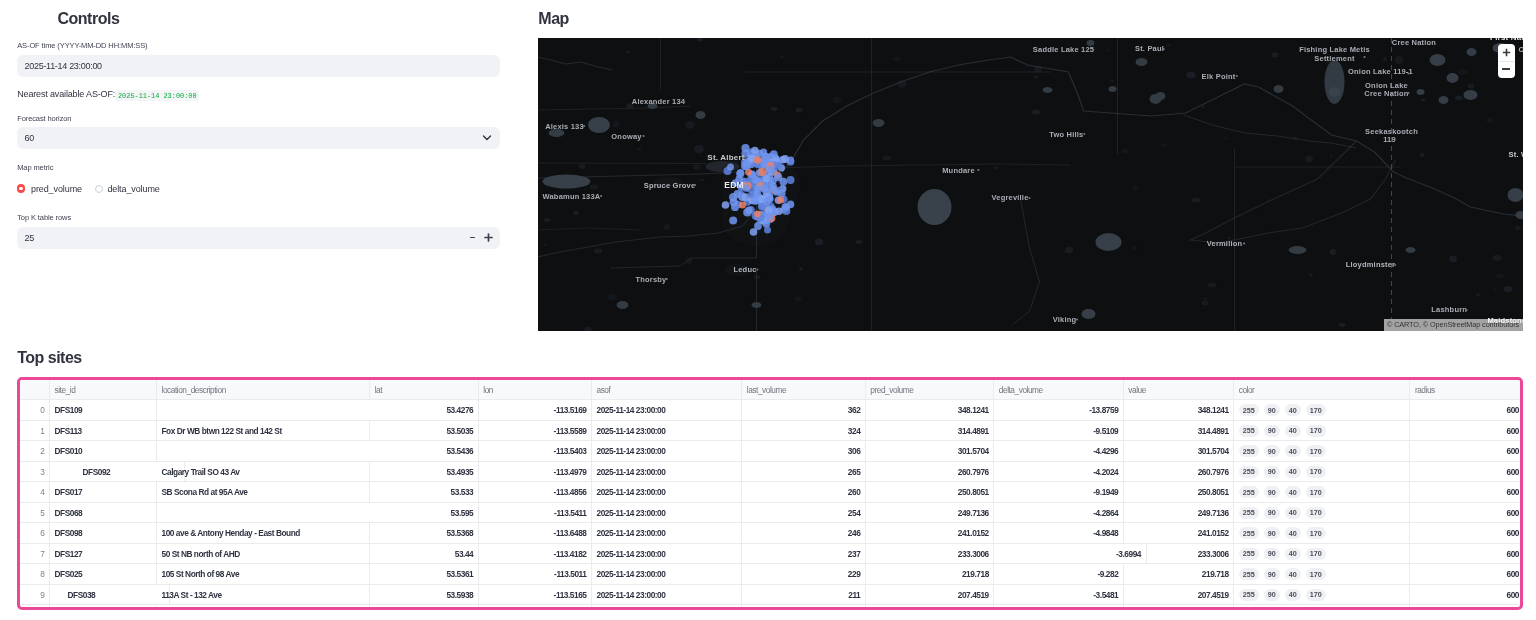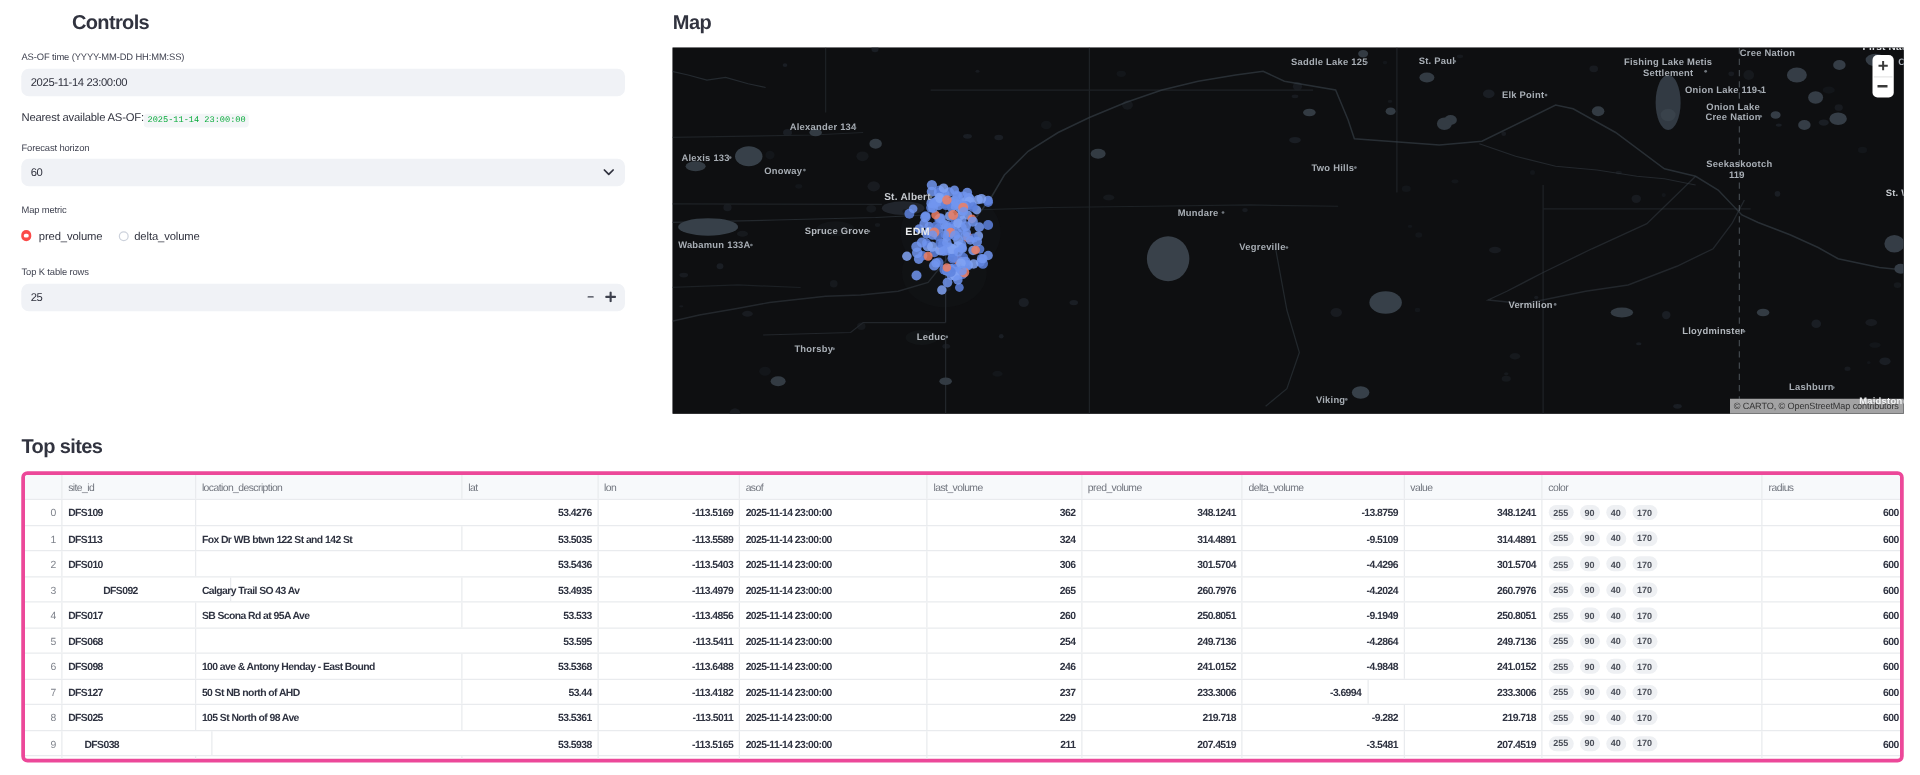"-3.6994" div.tc { left: 945px -> 997px }
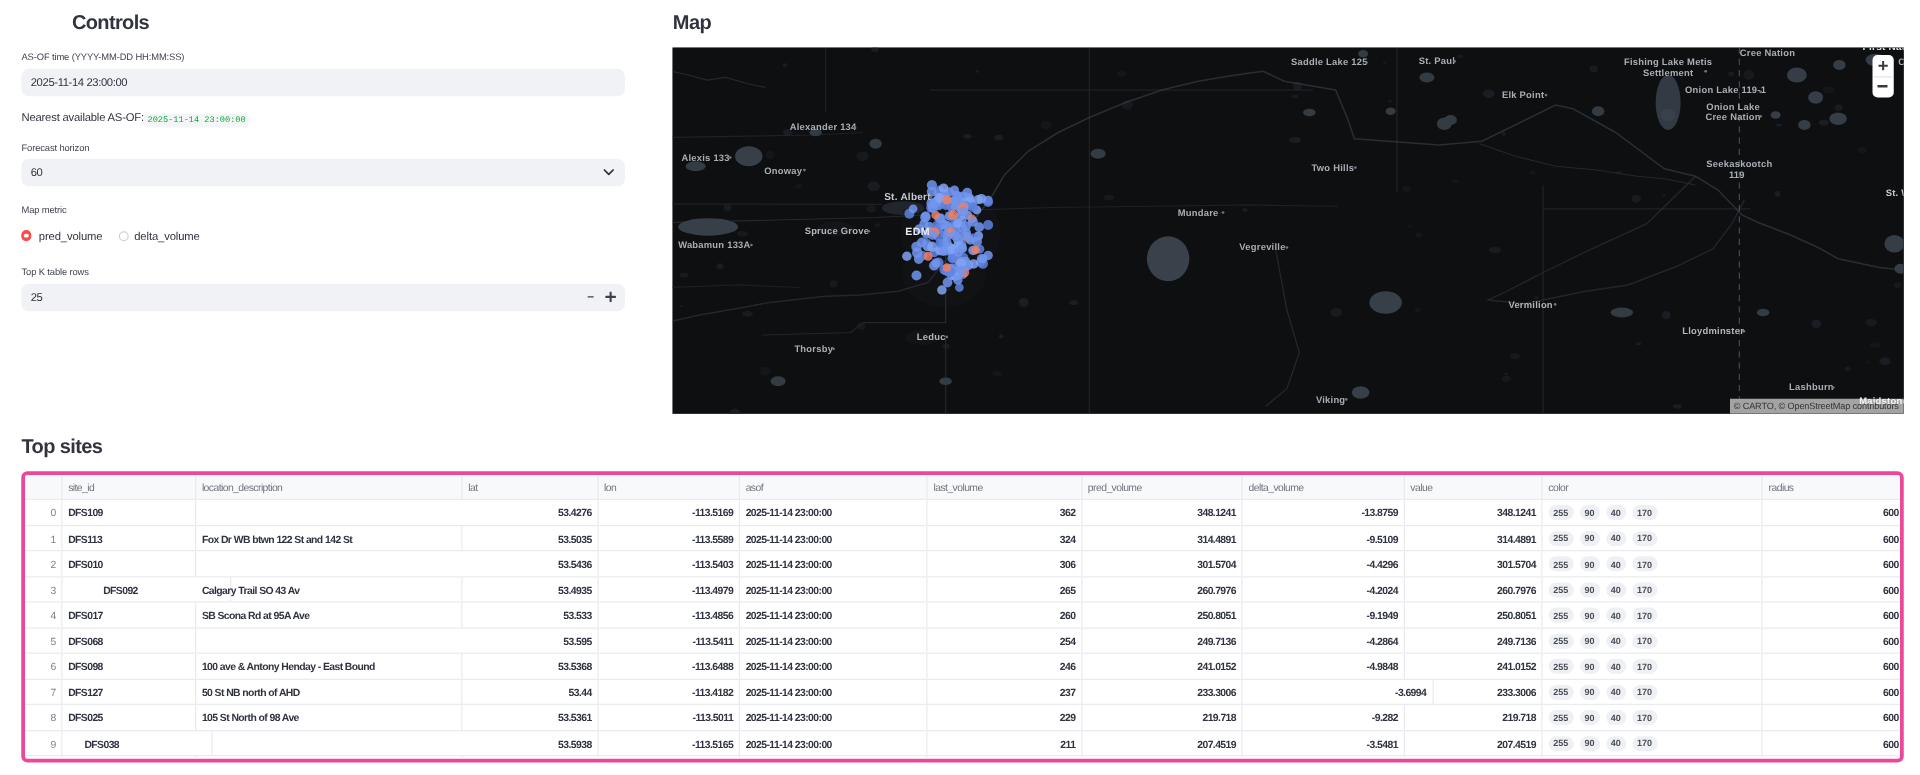"113A St - 132 Ave" div.tc { html: none -> <div>113A St - 132 Ave</div> }
